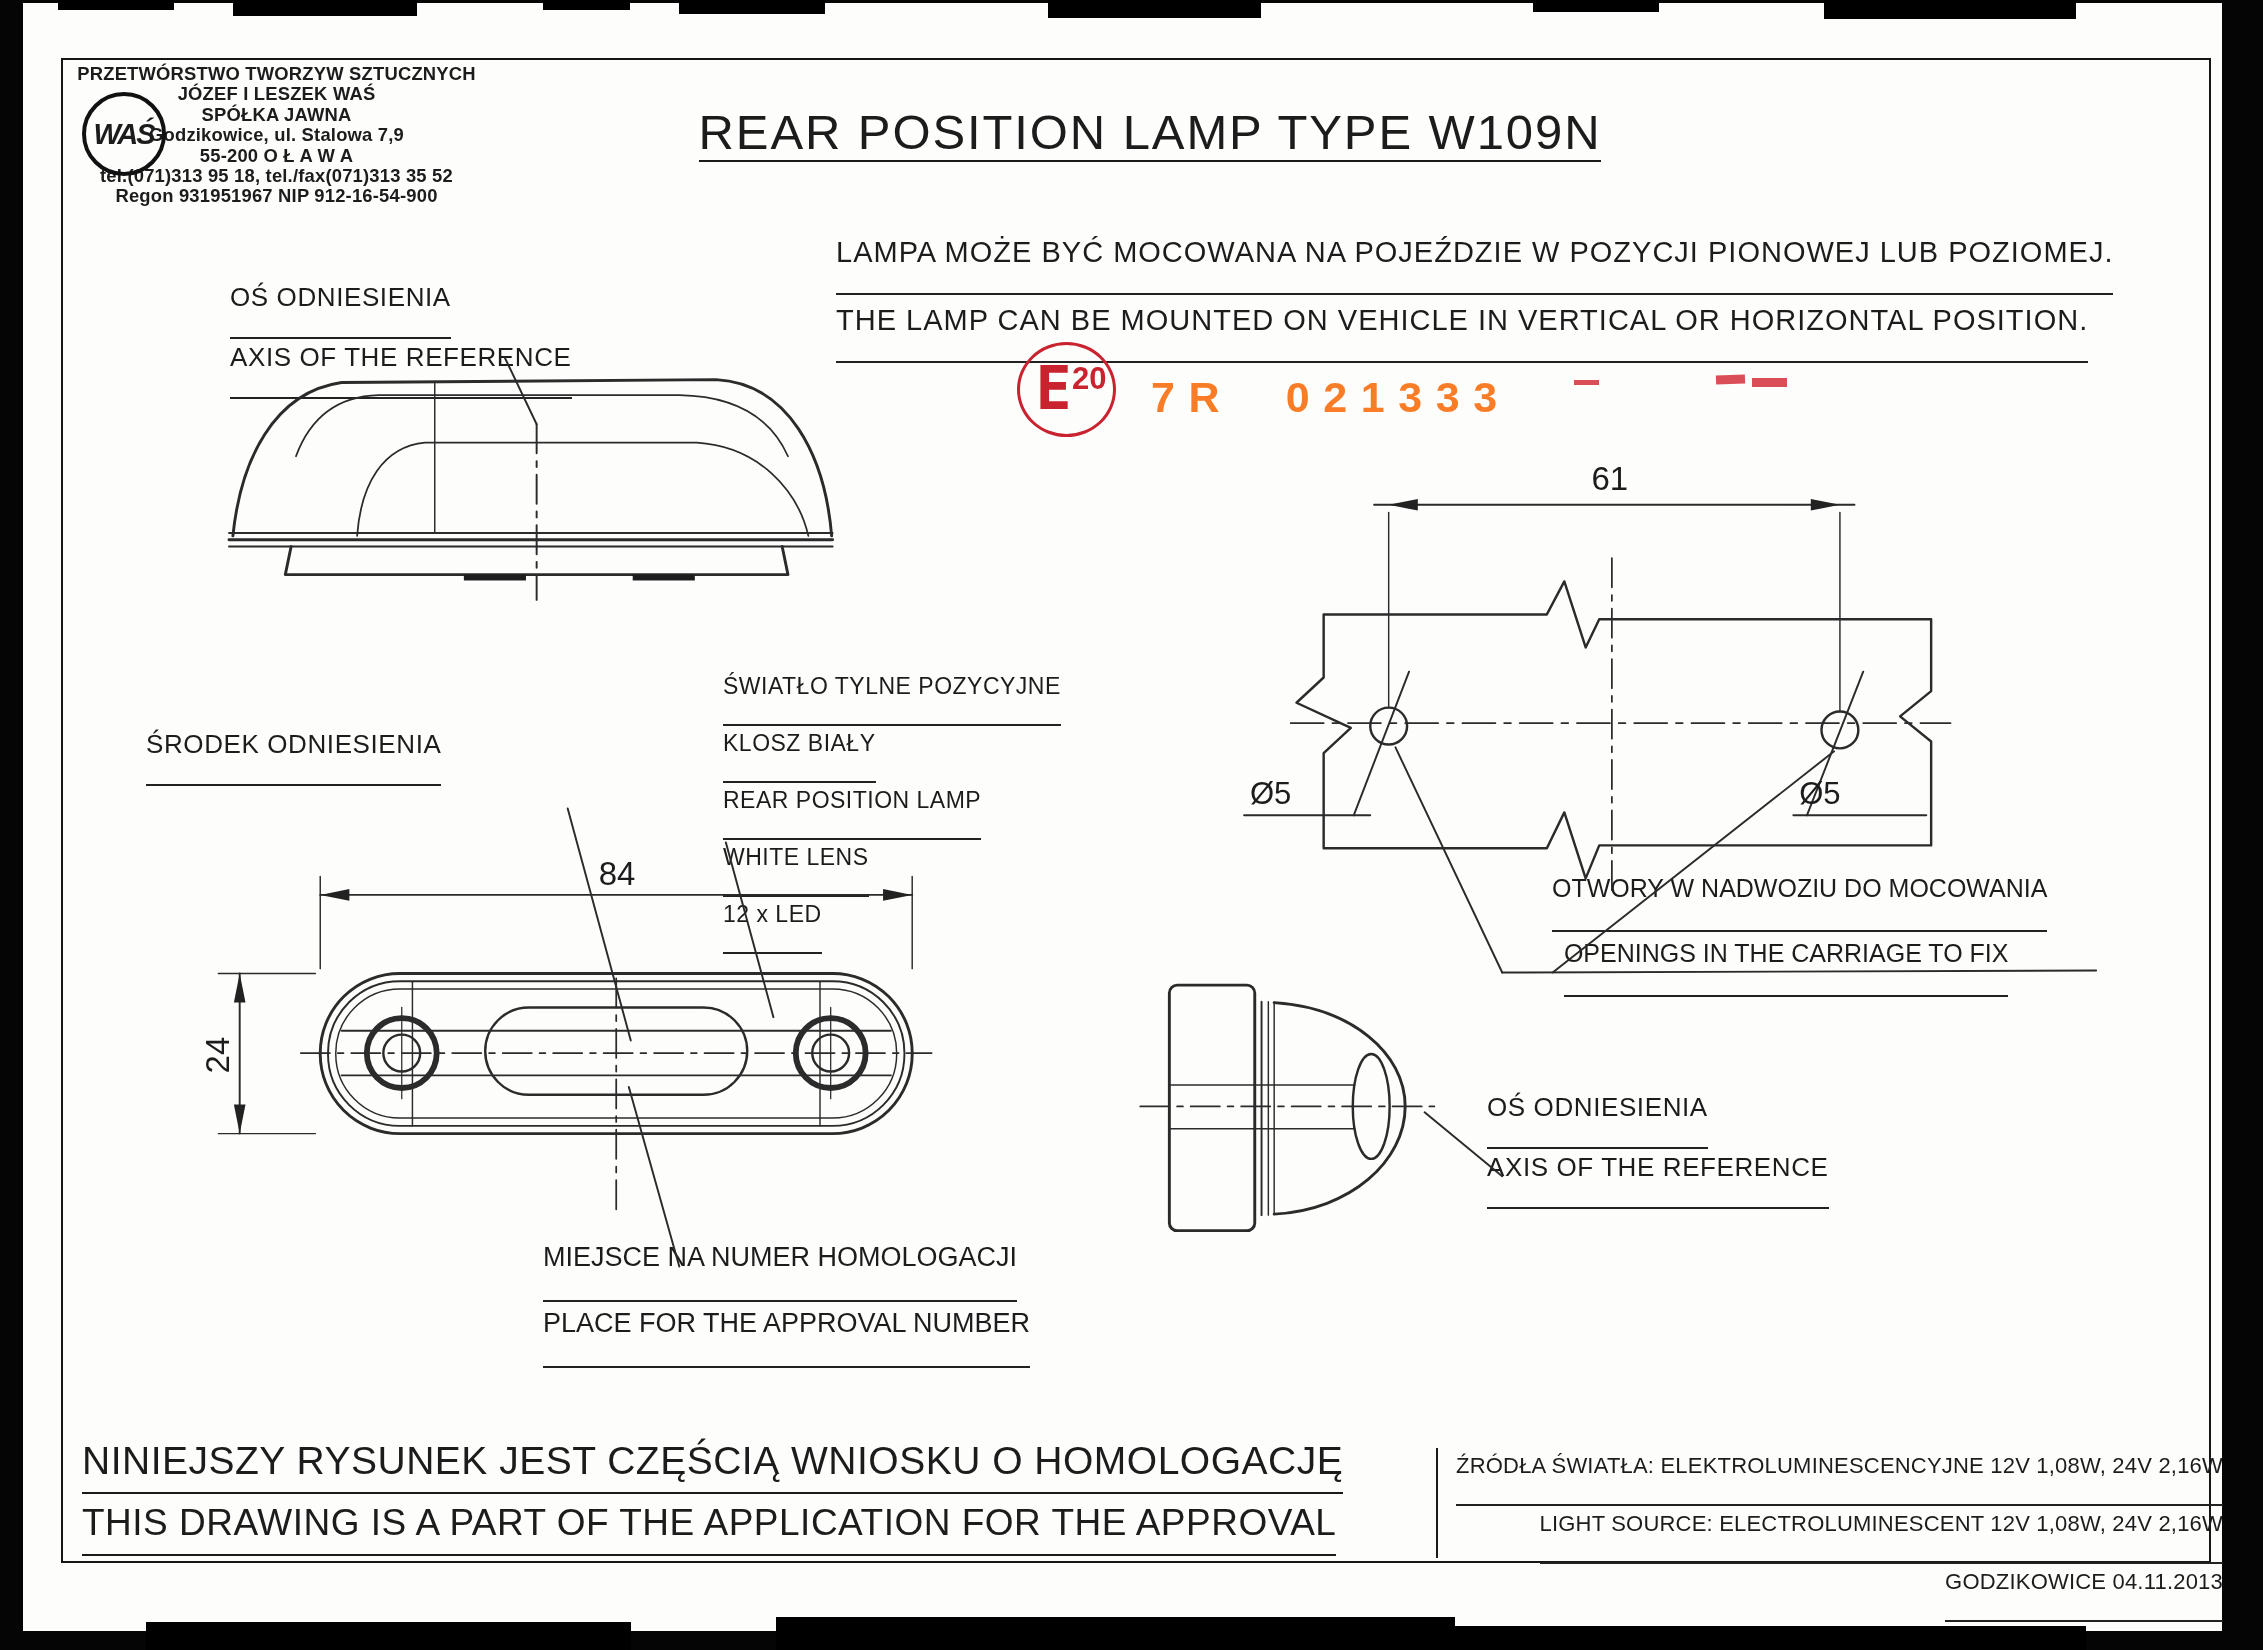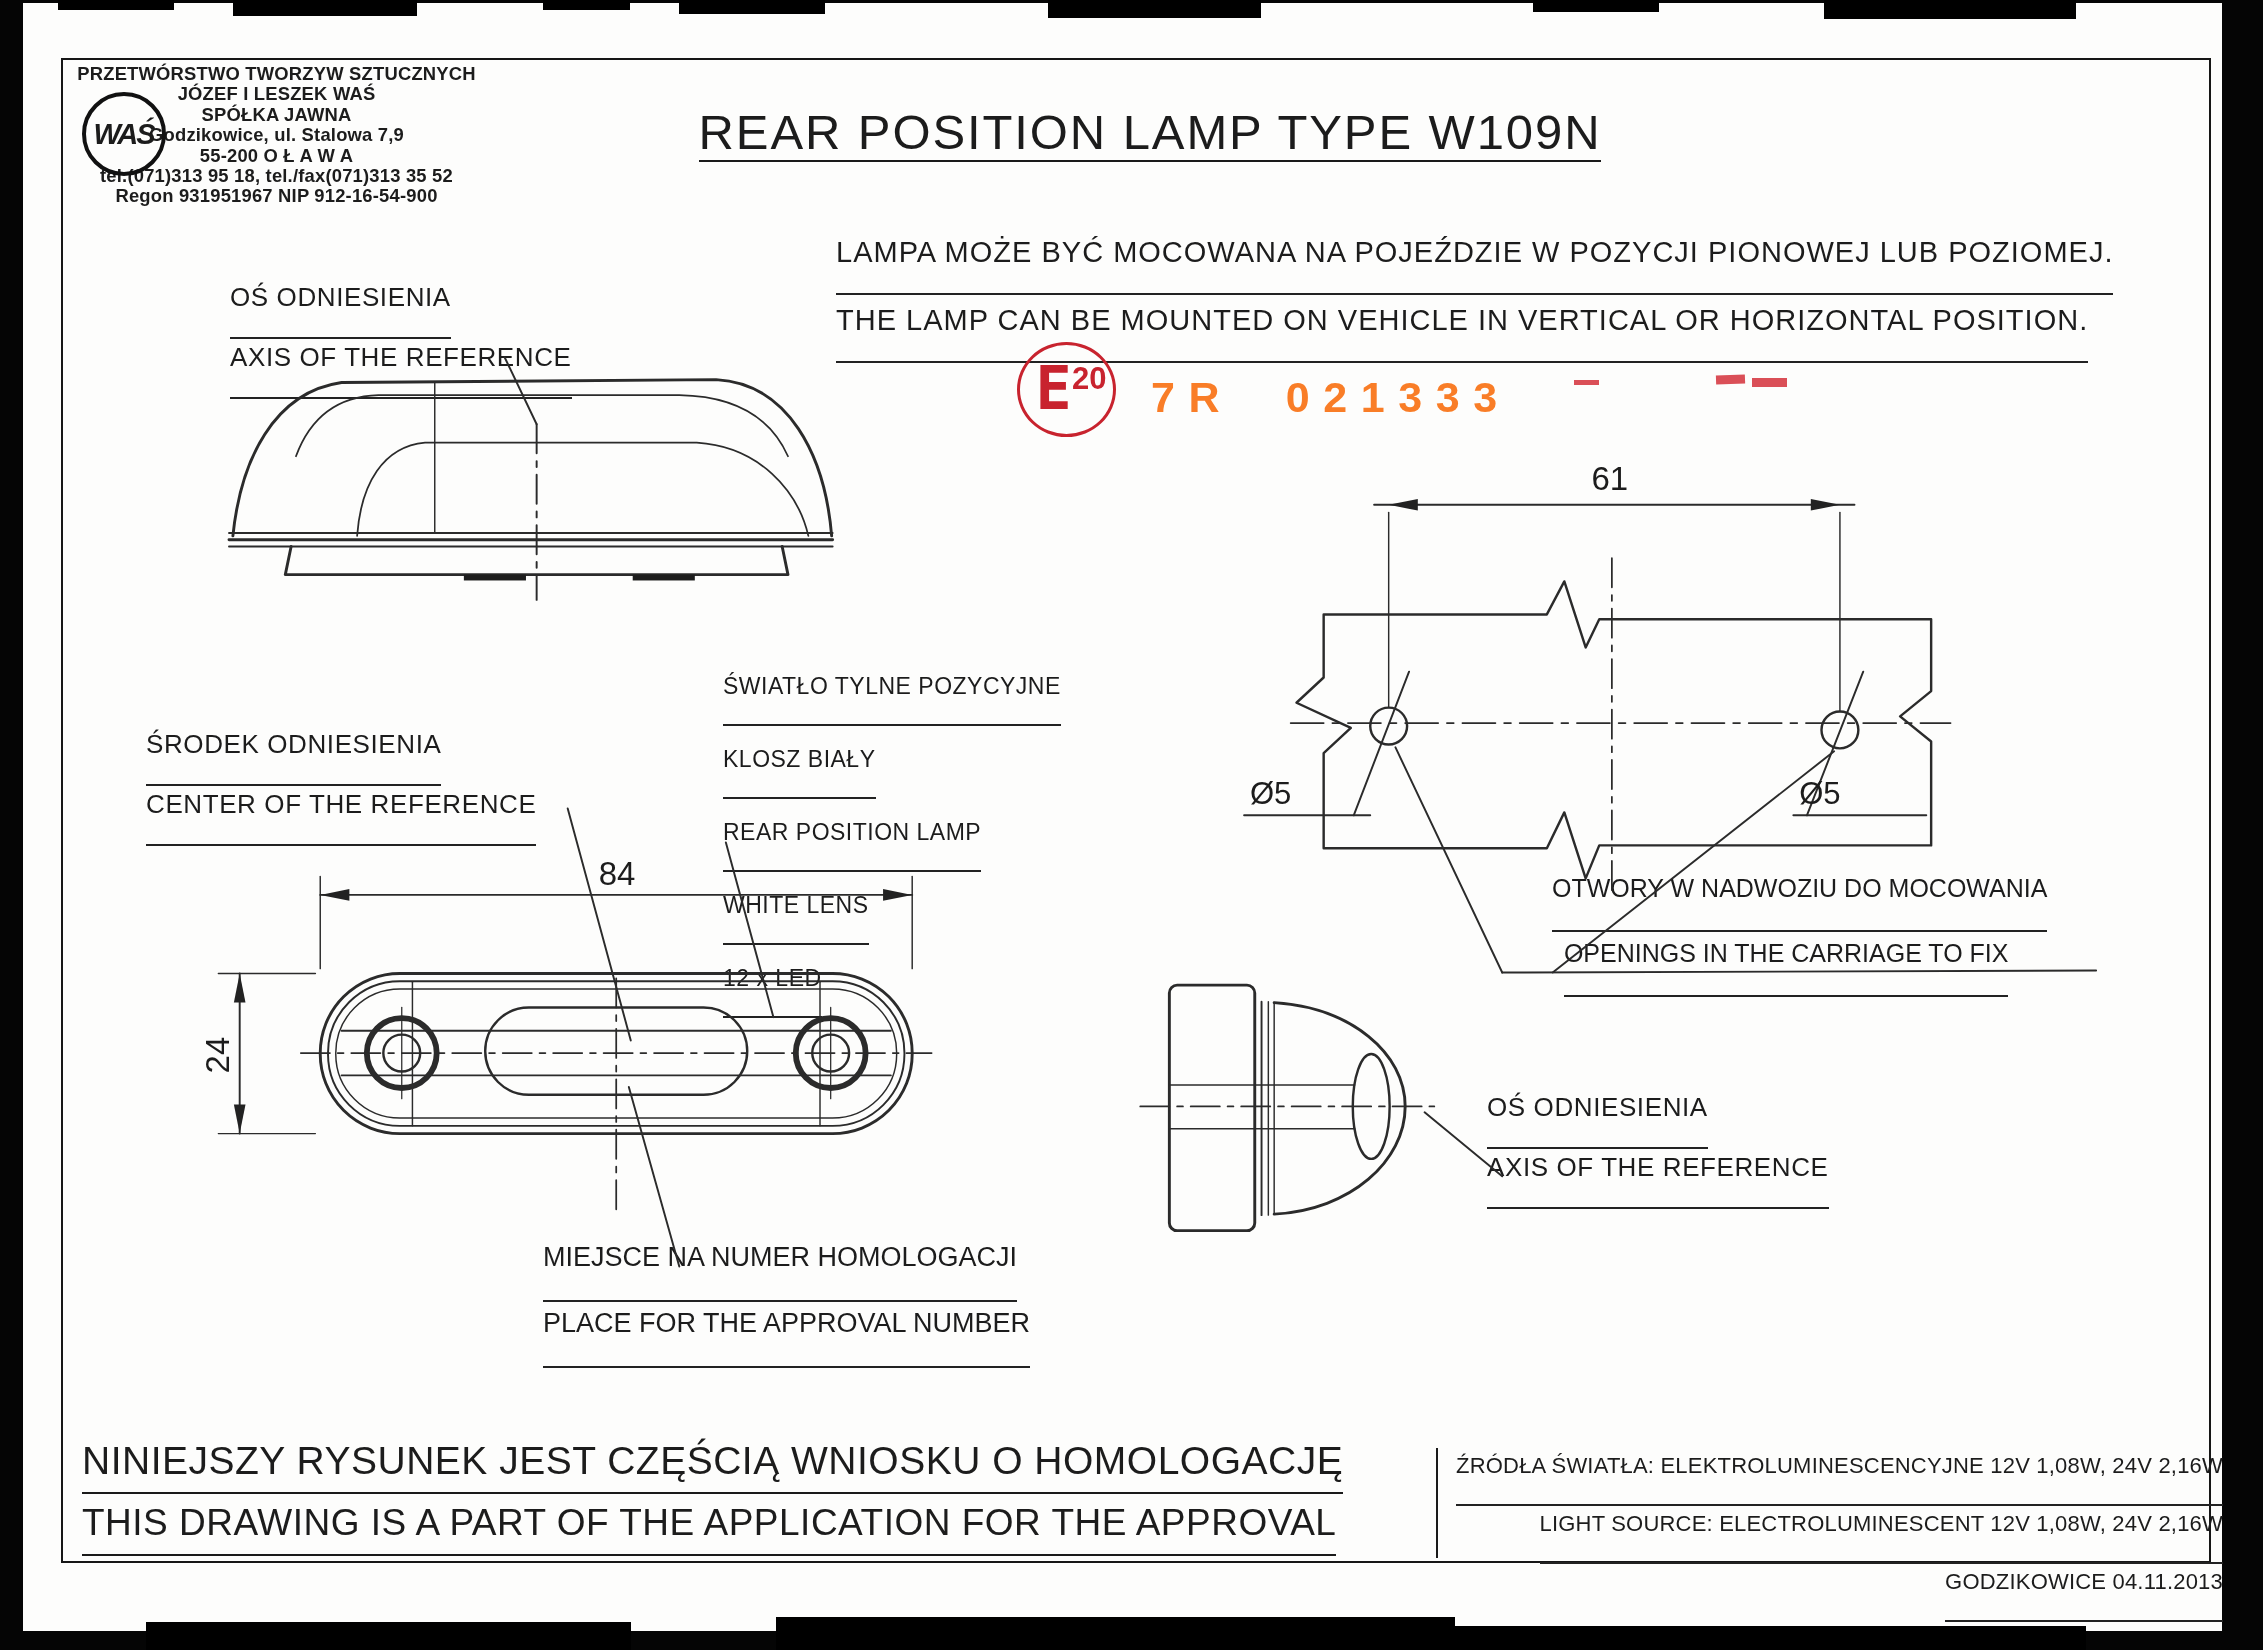"ŚWIATŁO TYLNE POZYCYJNE" .light div { margin-bottom: 17px -> 1px }
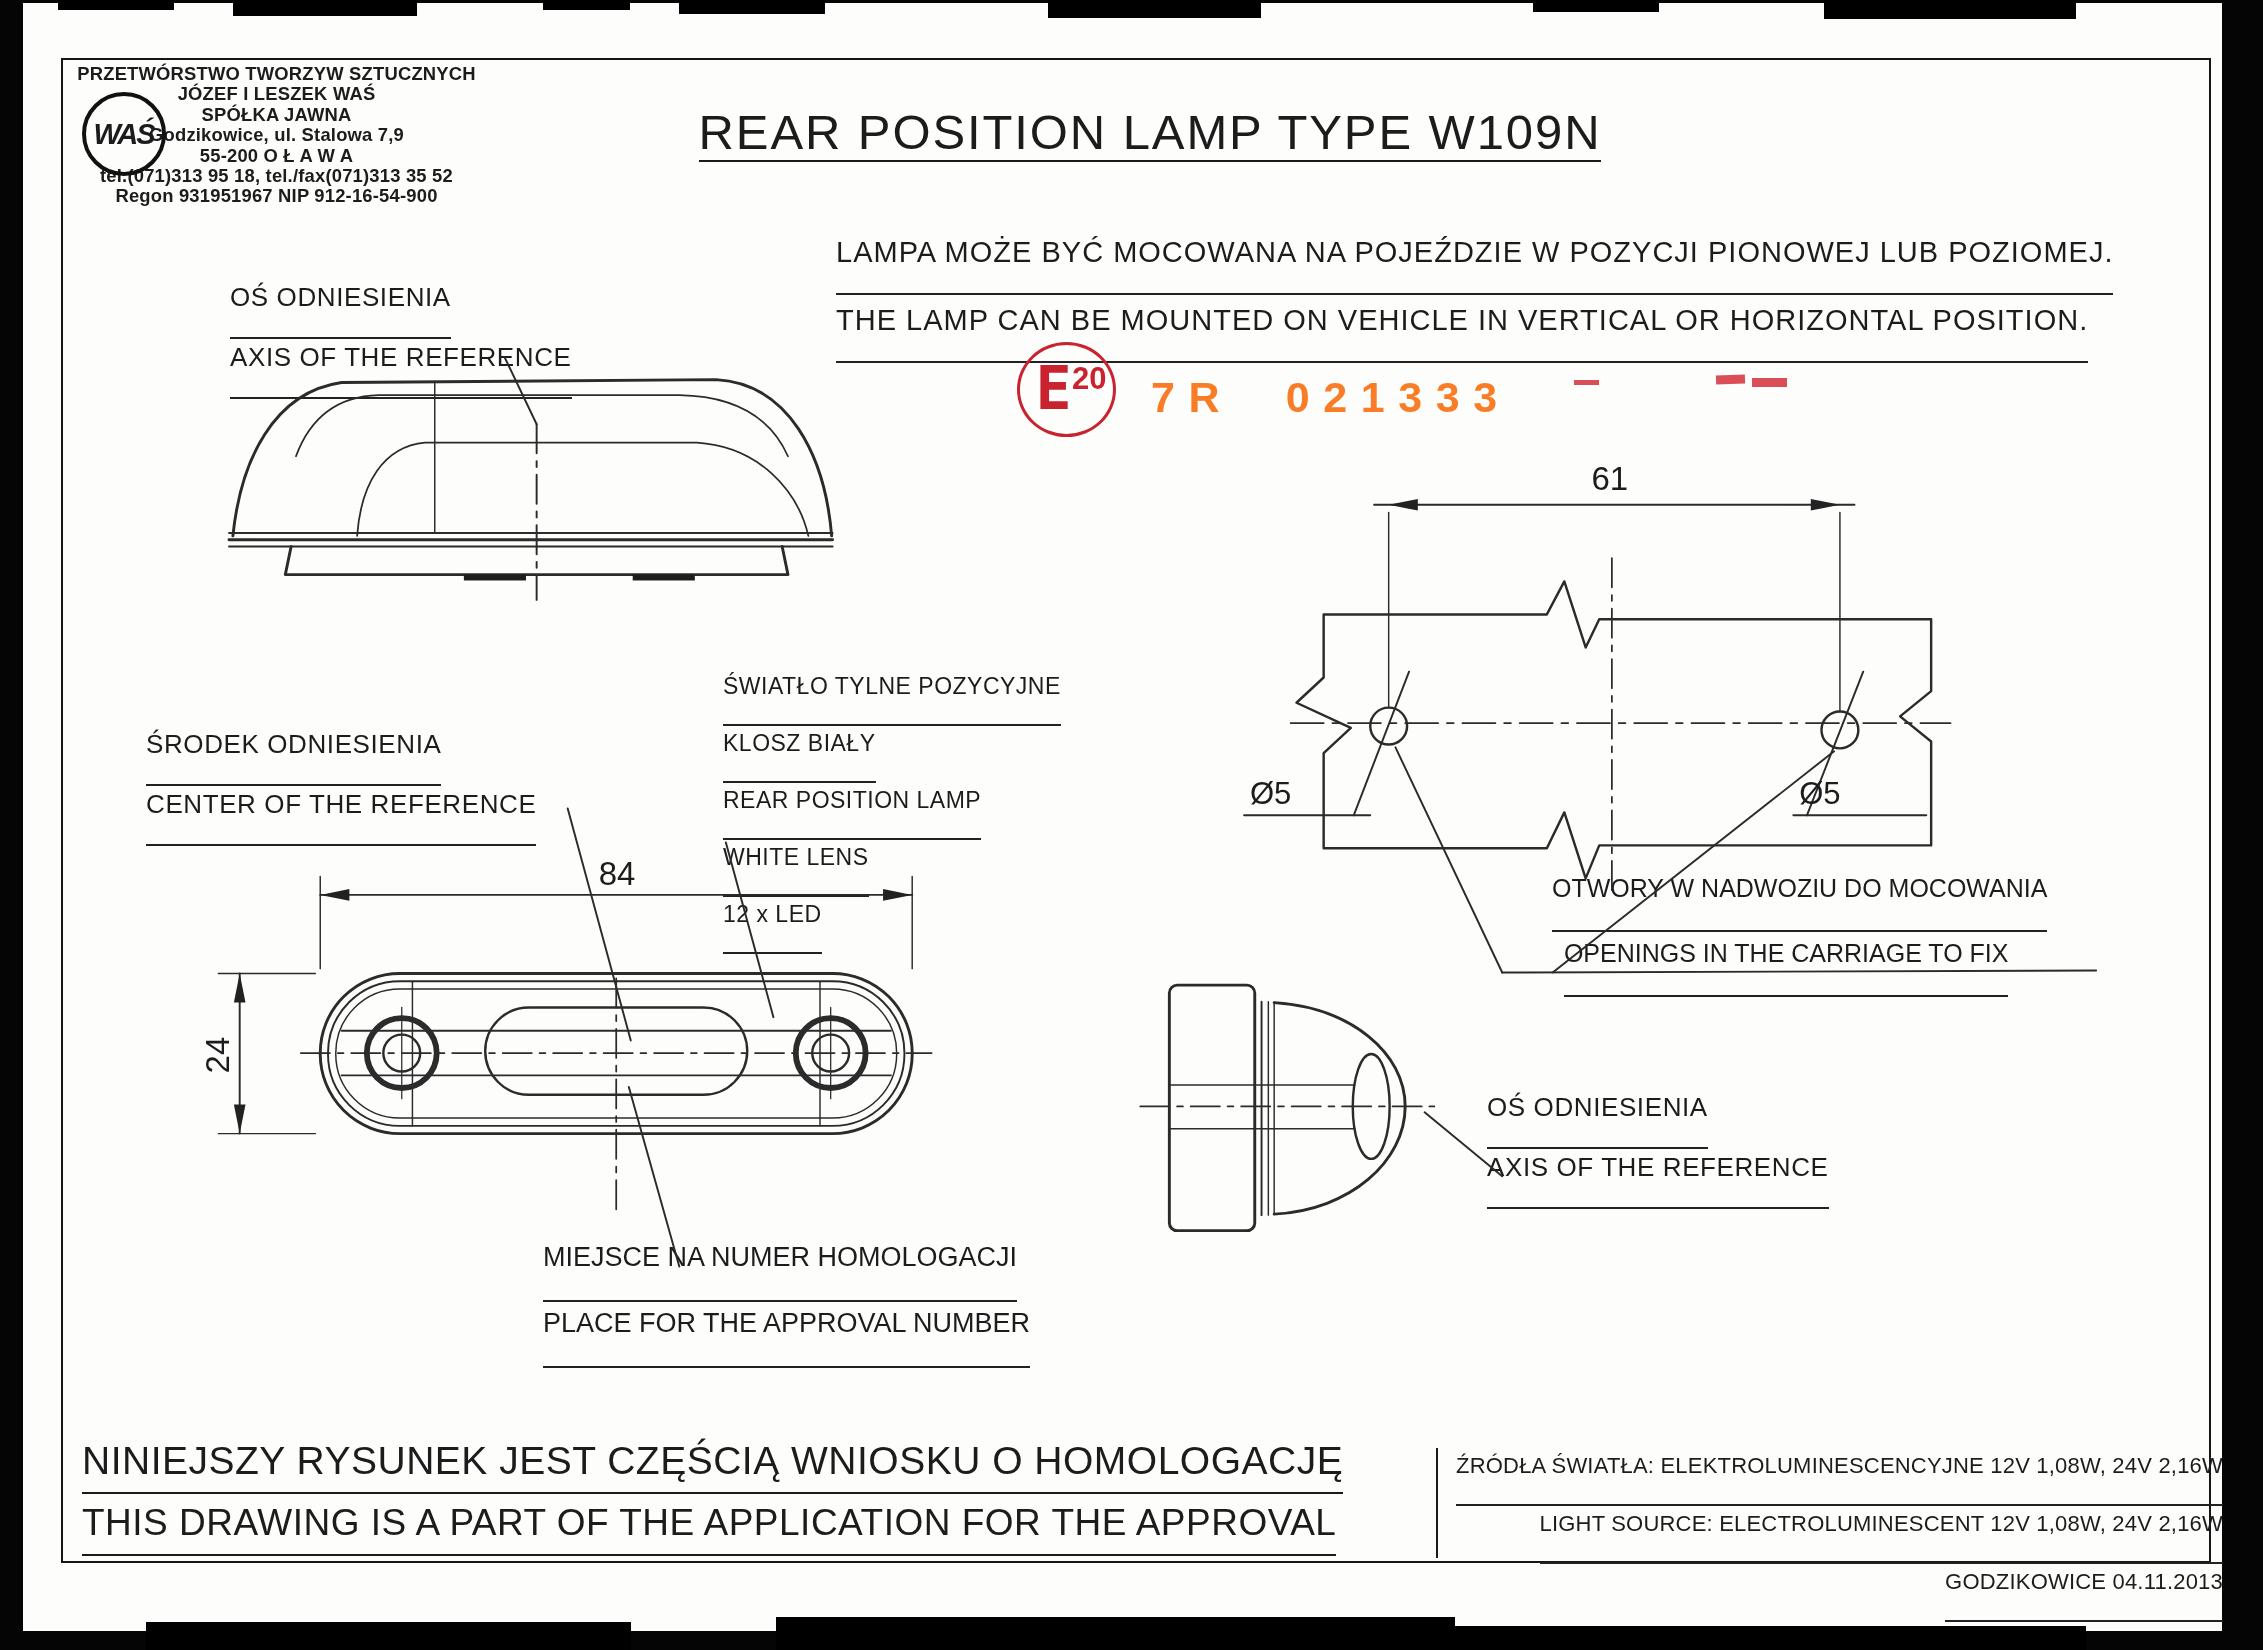"CENTER OF THE REFERENCE" span.u { html: <span>CENTER OF THE REFERENCE</span> -> none }
